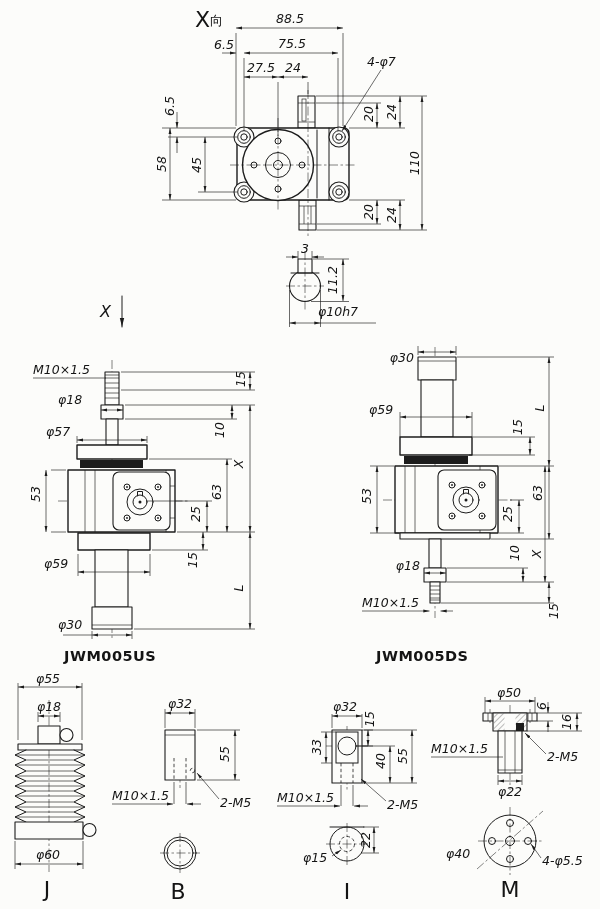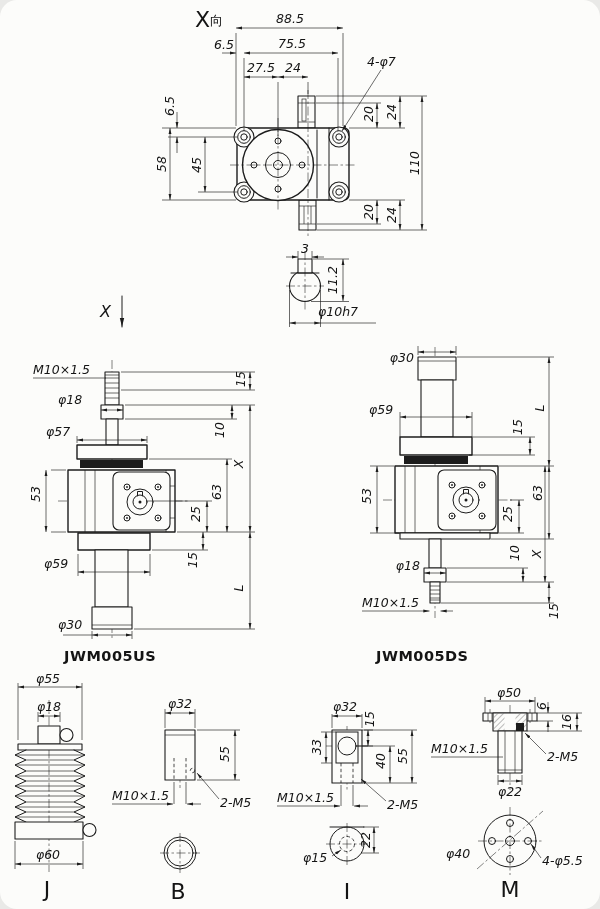"X向" #page { border-radius: 17px -> none }
